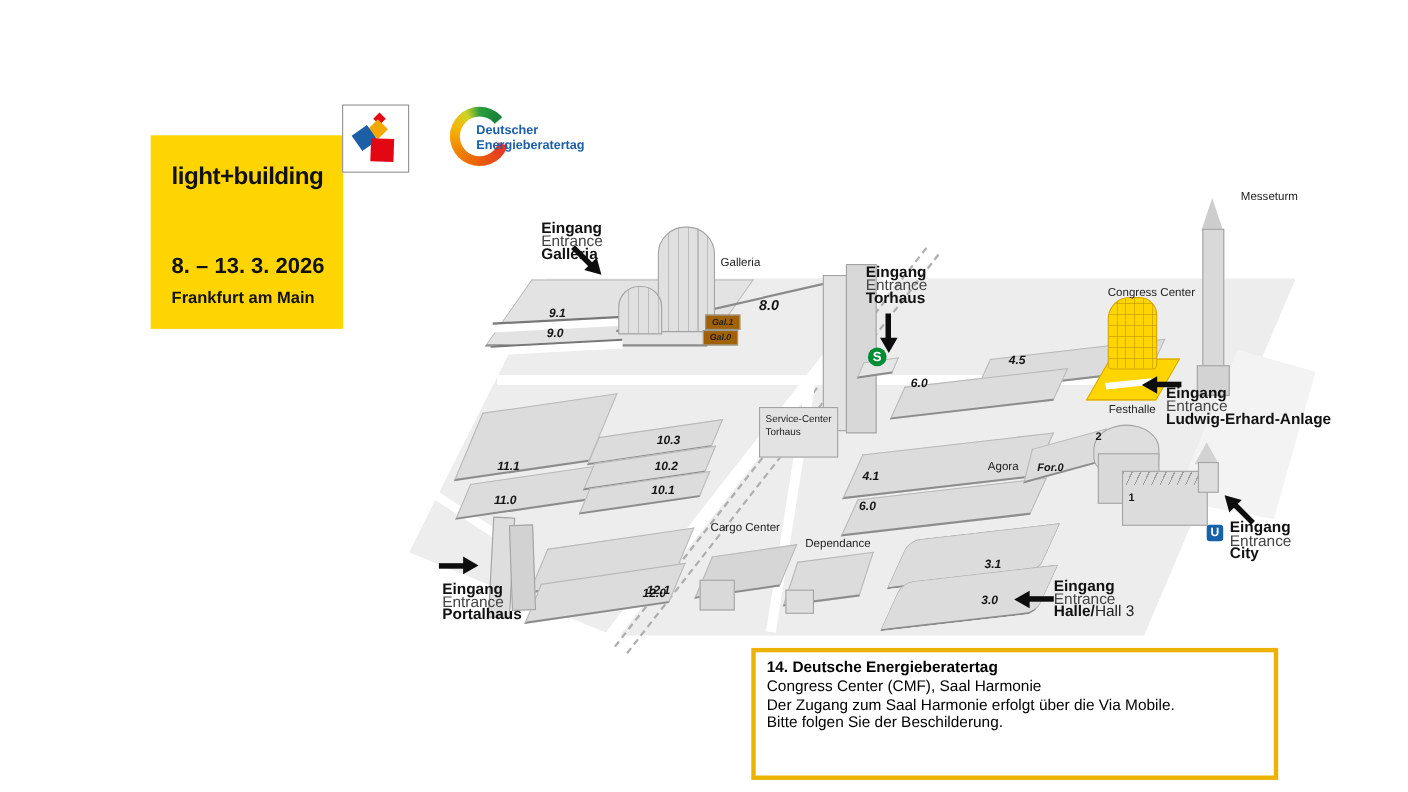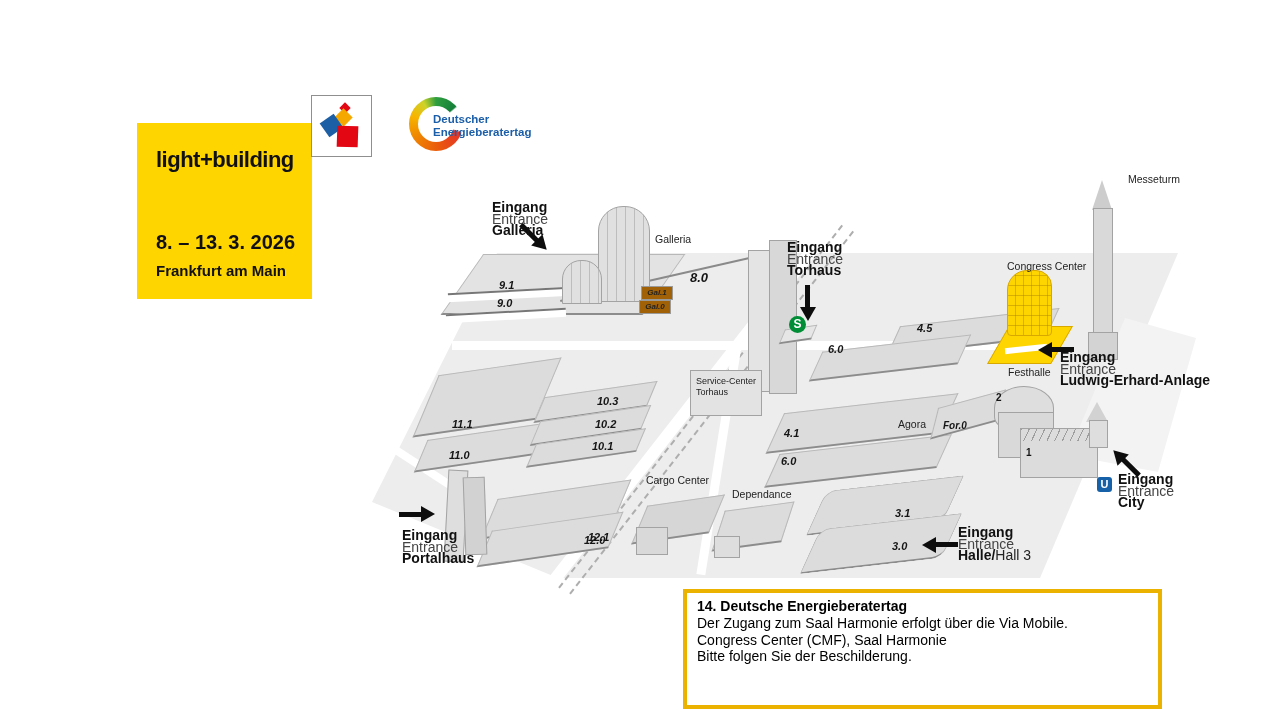"Der Zugang zum Saal Harmonie" div { order: before "Congress Center (CMF), Saal Harmonie" -> after "Congress Center (CMF), Saal Harmonie" }
